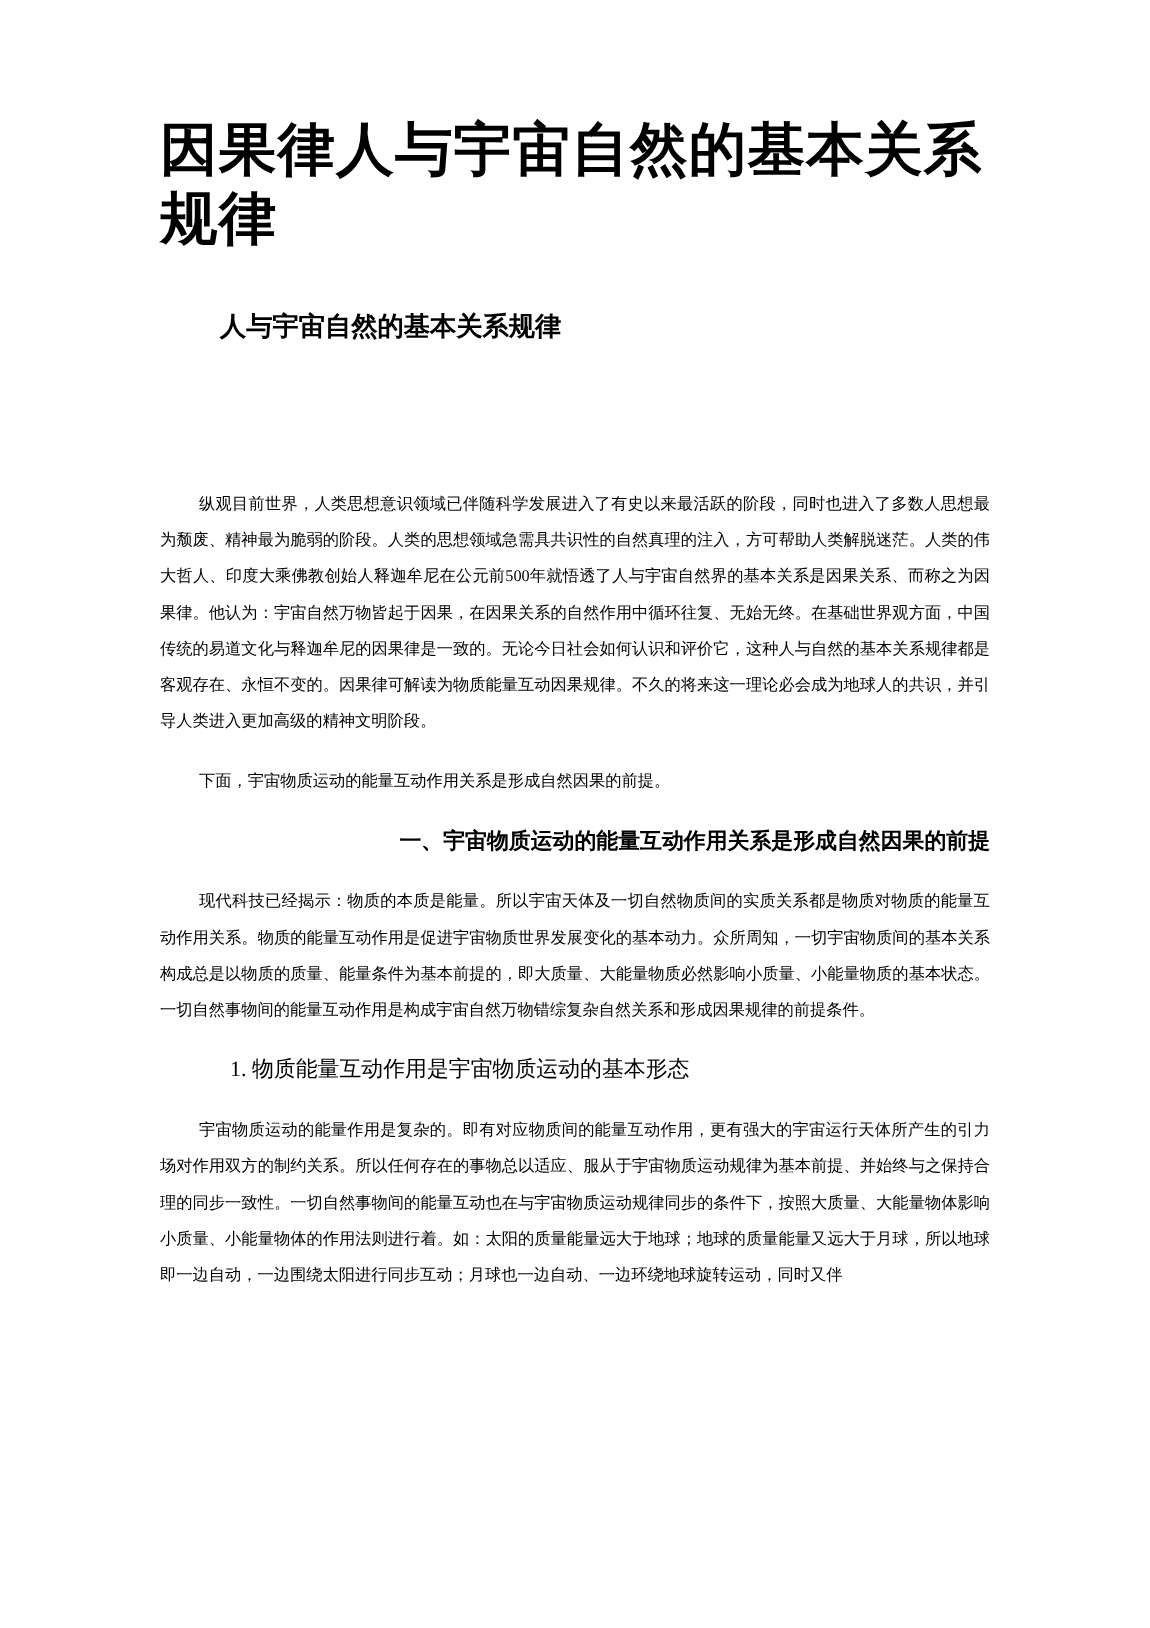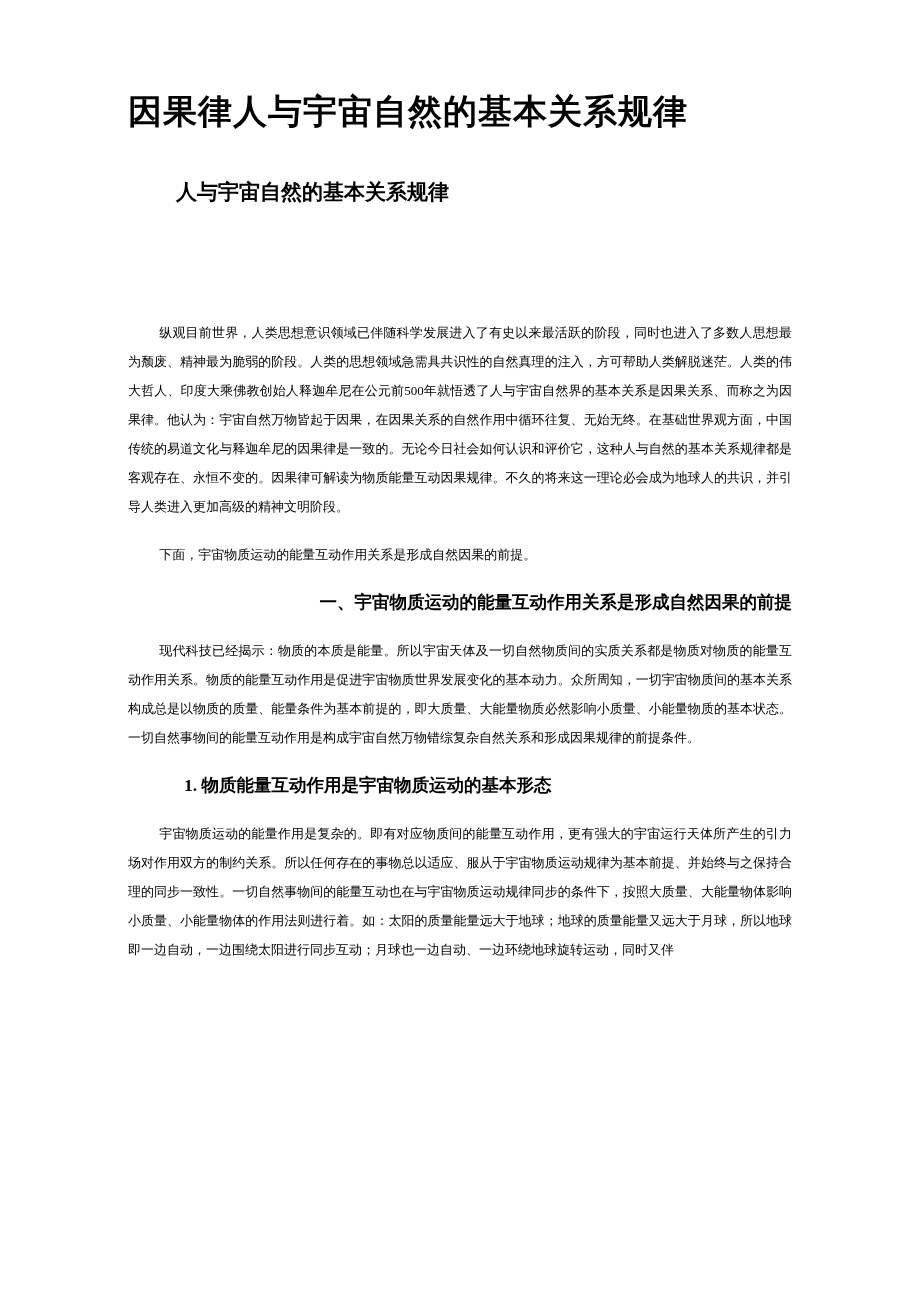"因果律人与宇宙自然的基本关系规律" .doc-title { font-size: 34px -> 46px }
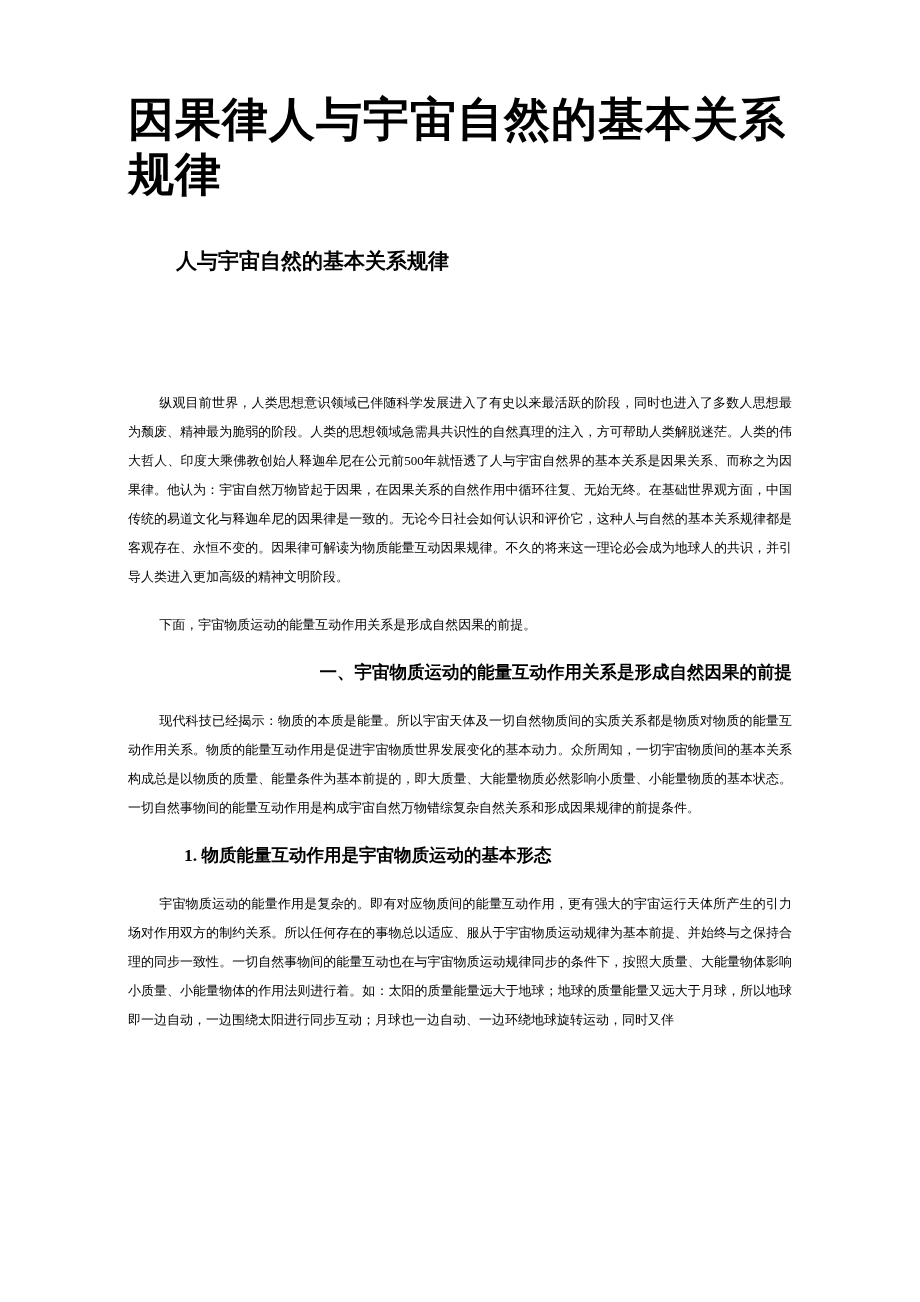"1. 物质能量互动作用是宇宙物质运动的基本形态" h4.sub-heading { font-weight: bold -> normal }
